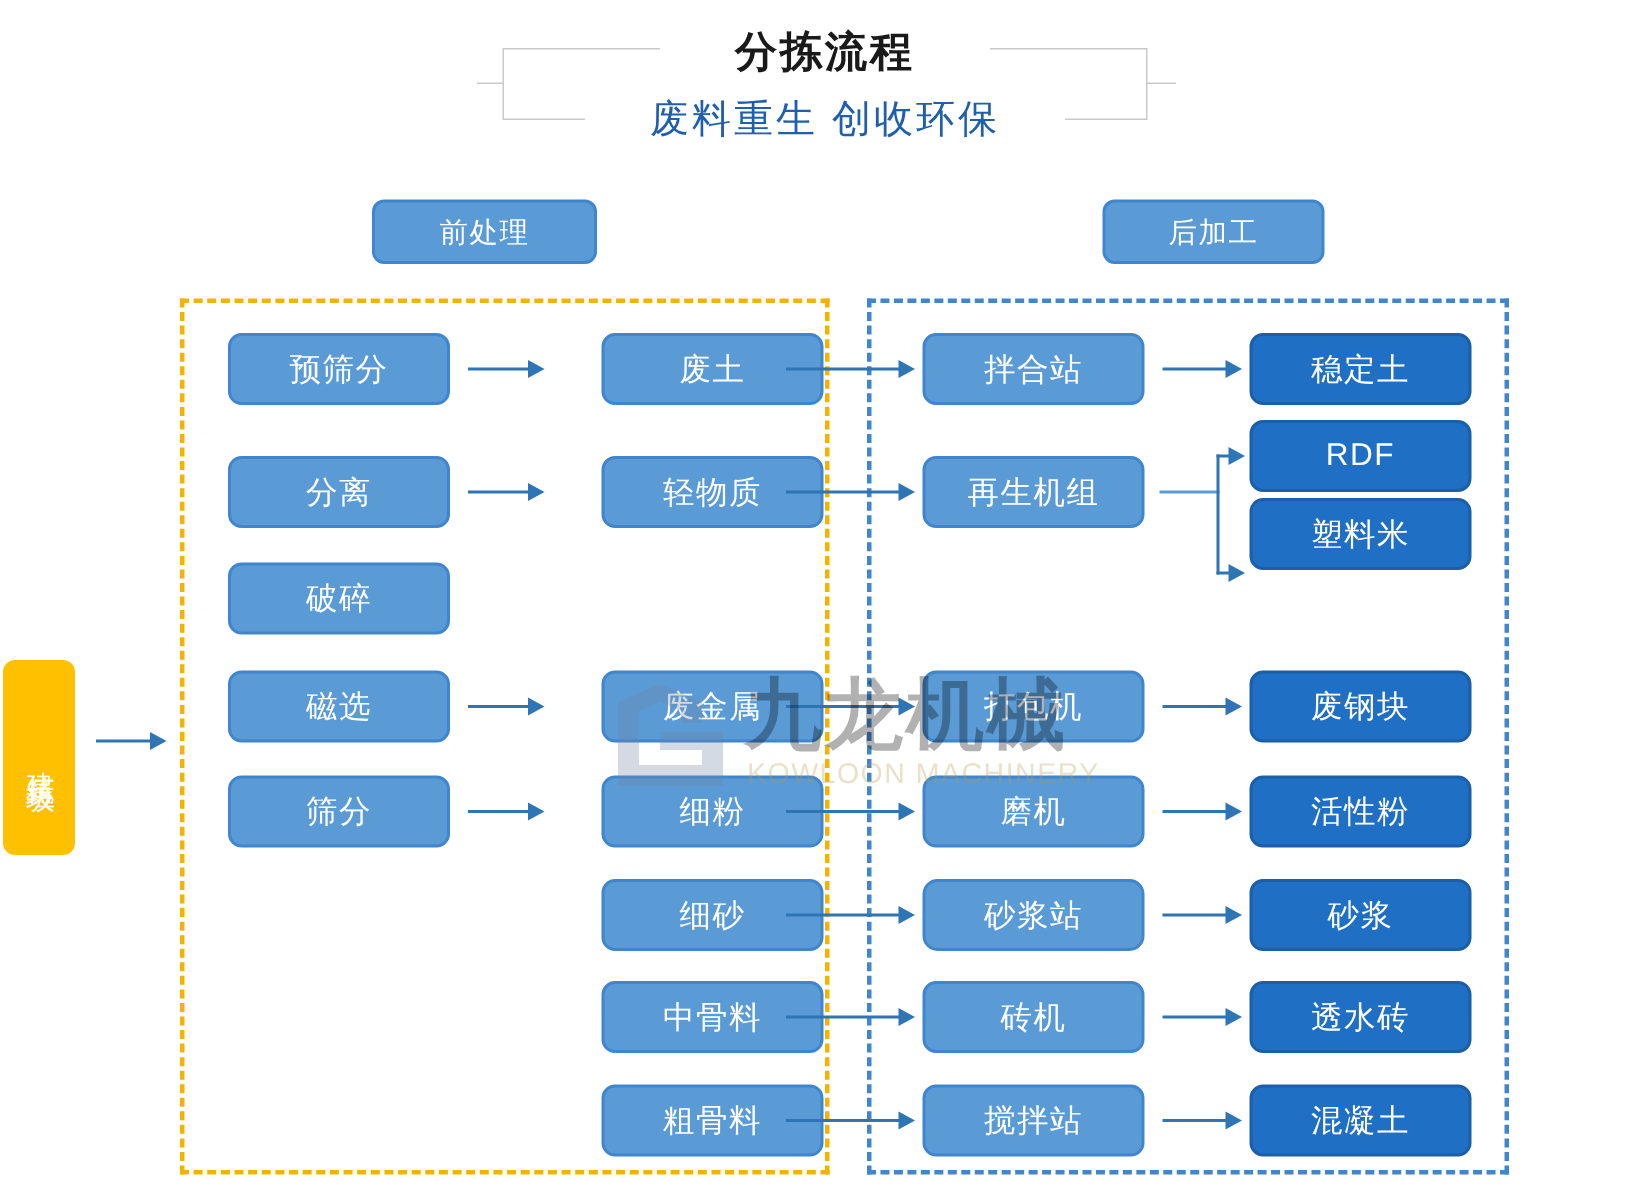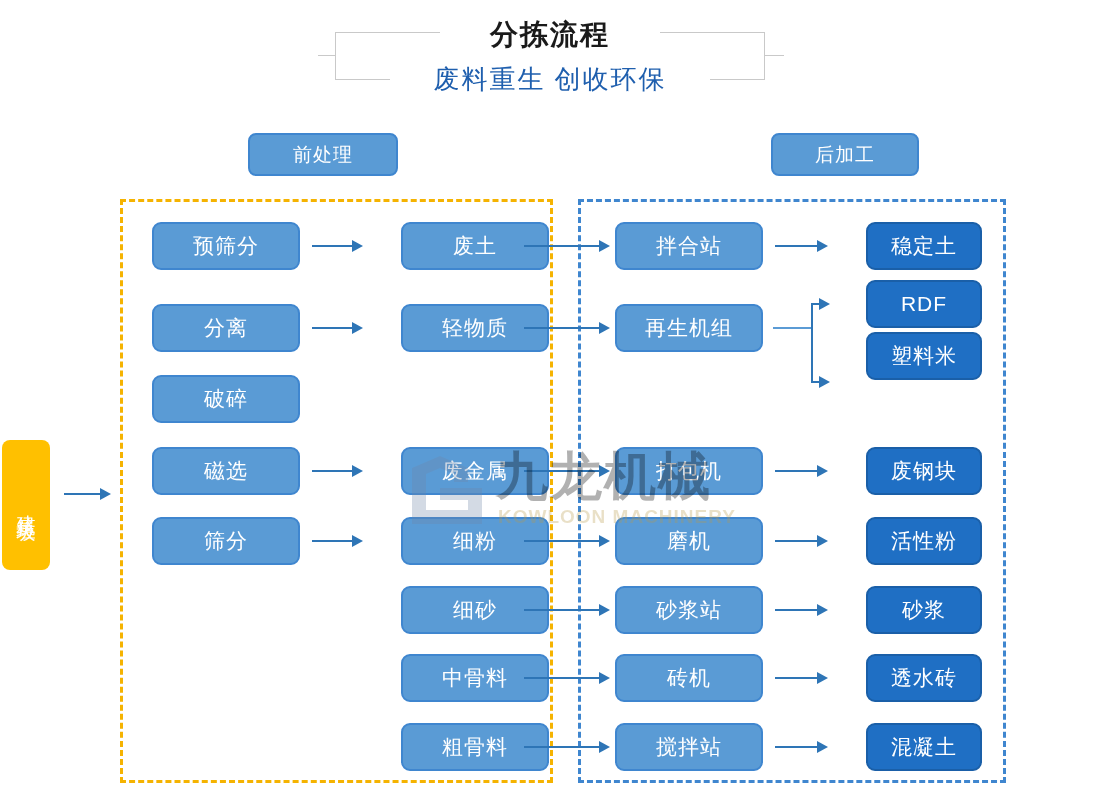"后加工" #stage-post { margin-left: 36px -> none }
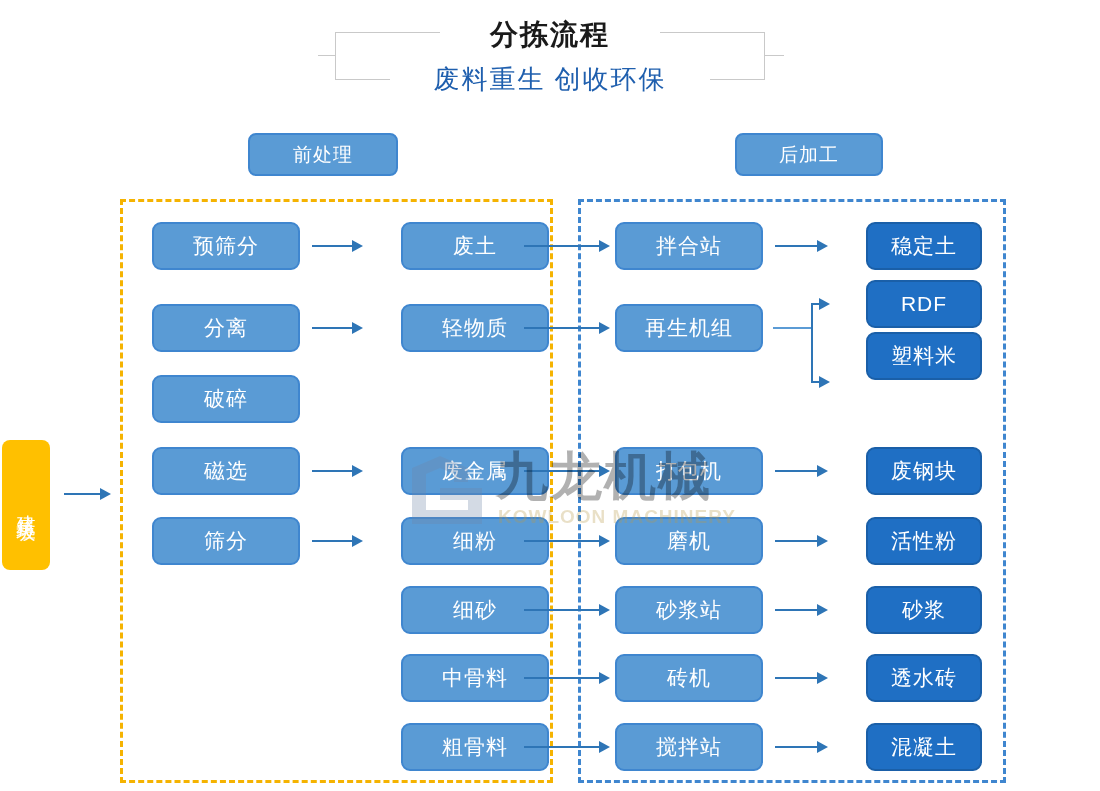"稳定土" .col4 { left: 866px -> 833px; width: 116px -> 148px }
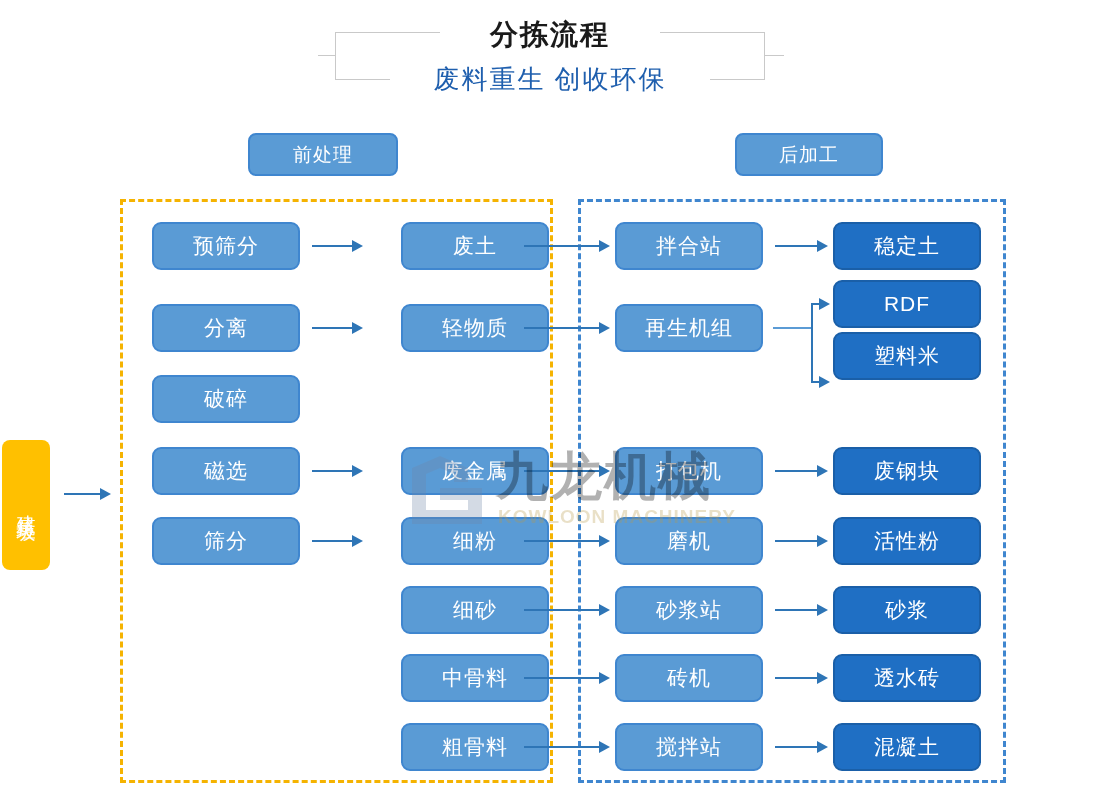"KOWLOON MACHINERY" #wm-en { font-weight: bold -> normal }
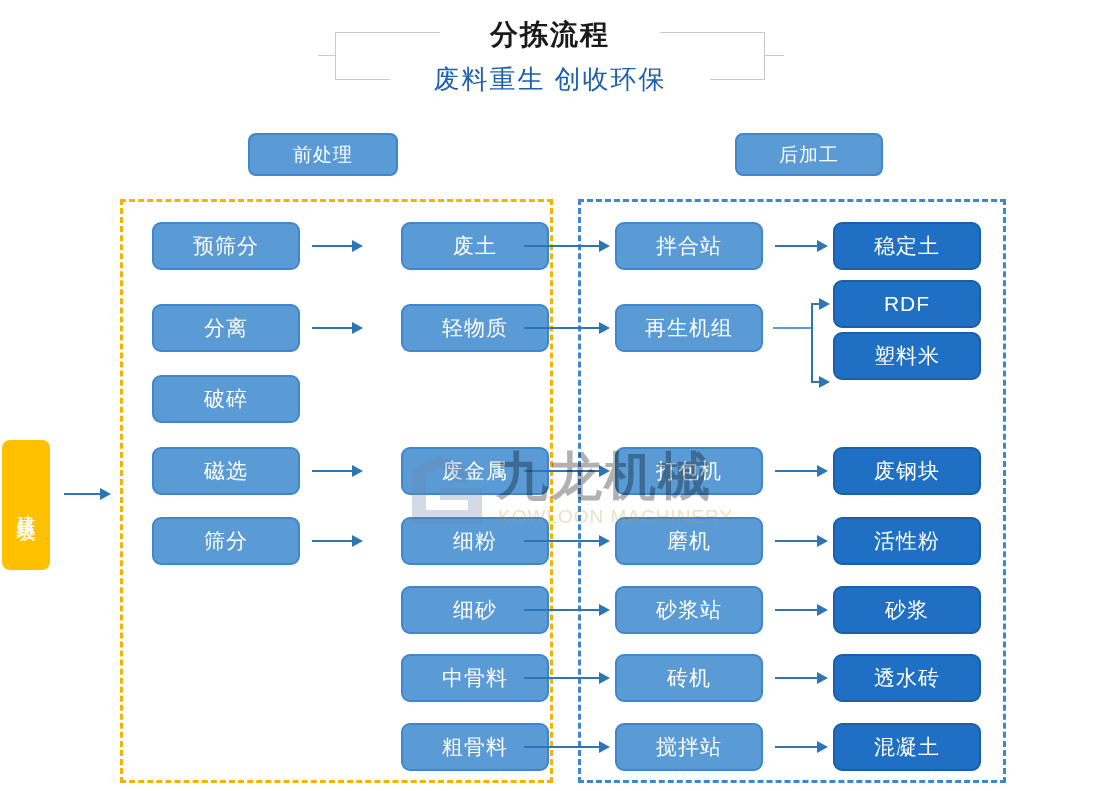"砂浆站" div.node { border-radius: none -> 10px }
